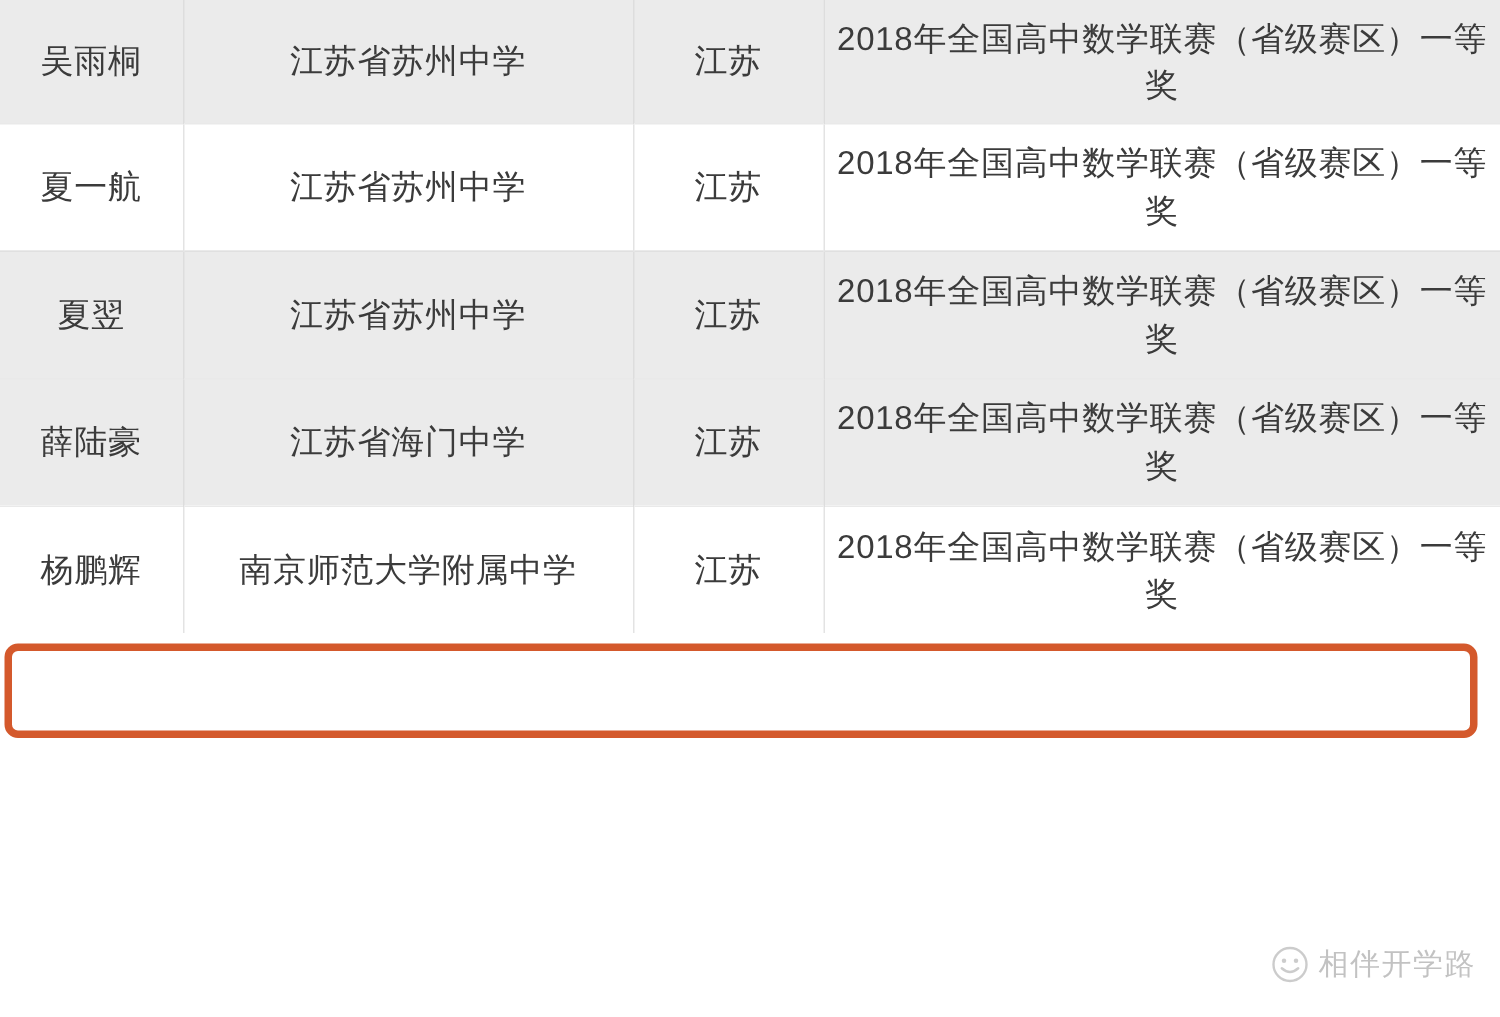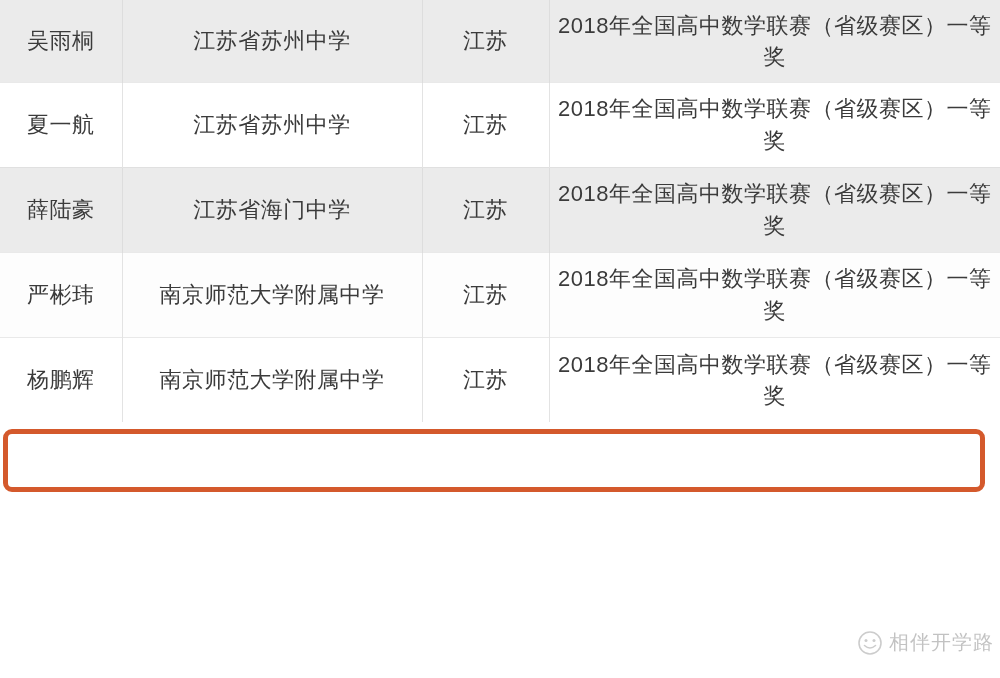"夏翌" tr.row-odd { html: none -> <tr> <td>夏翌</td> <td>江苏省苏州中学</td> <td>江苏</td> <td>2018年全国高中数学联赛（省级赛区）一等奖</td> </tr> }
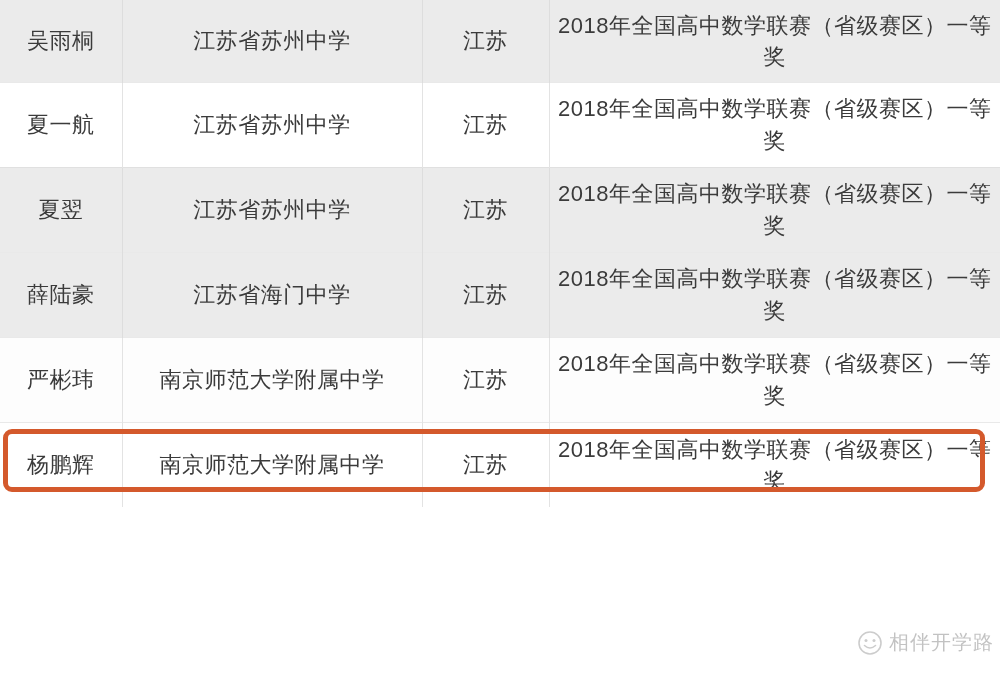"严彬玮" tr.row-even { html: <tr> <td>严彬玮</td> <td>南京师范大学附属中学</td> <td>江苏</td> <td>2018年全国高中数学联赛（省级赛区）一等奖</td> </tr> -> none }
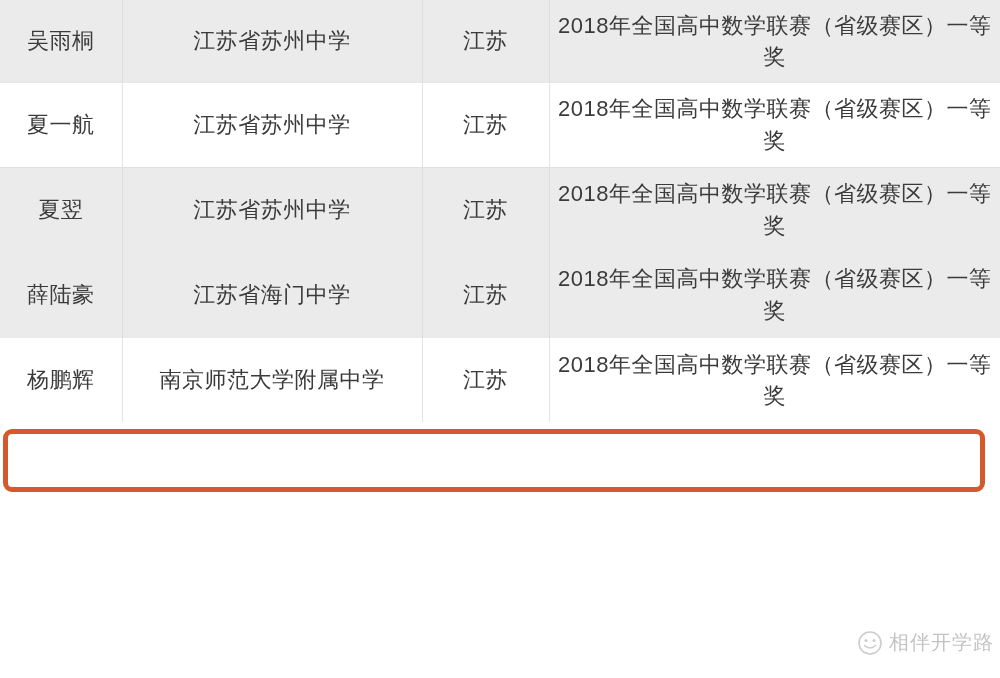"相伴开学路" #watermark { right: 6px -> 16px }
